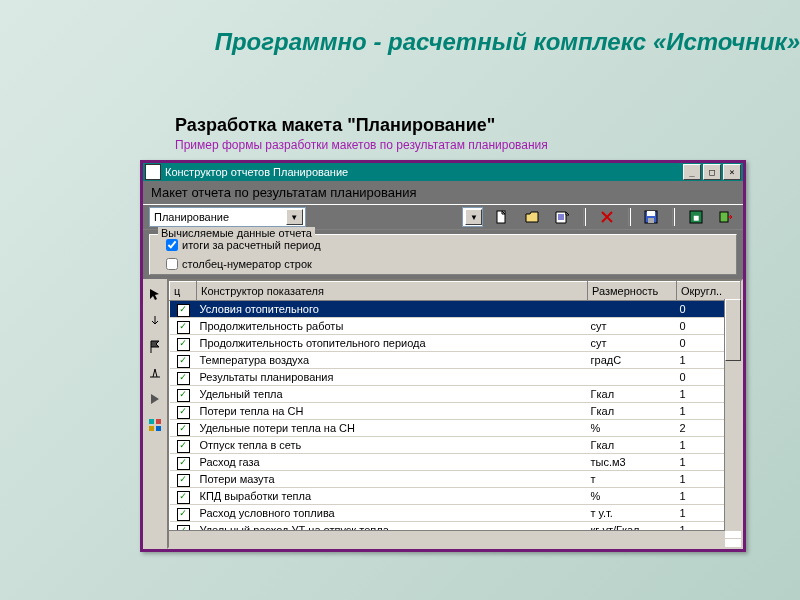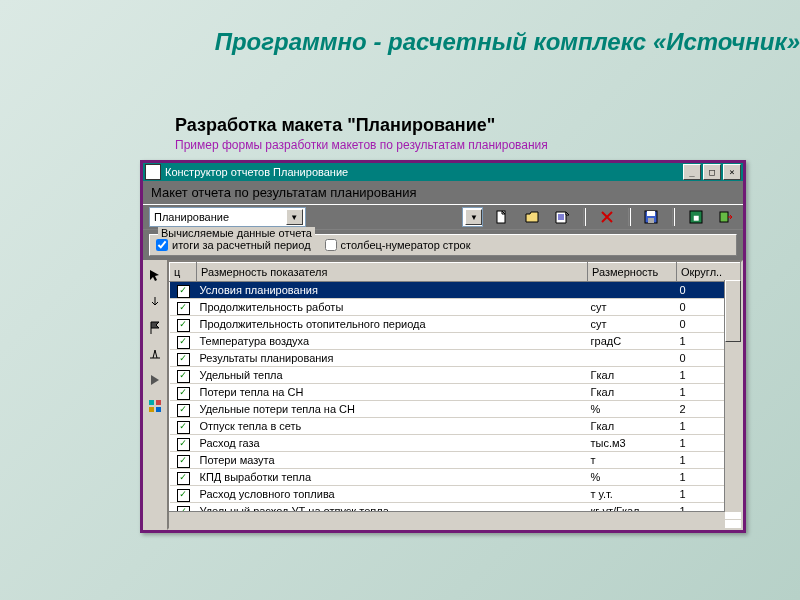"Вычисляемые данные отчета" .section { padding: 4px 6px -> 4px 16px }
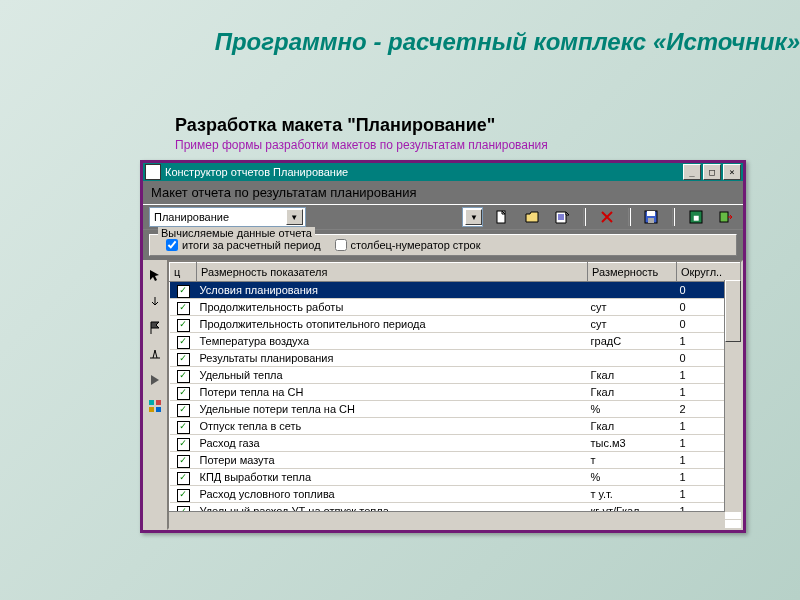"итоги за расчетный период" .chkcol { flex-direction: row -> column; gap: 14px -> 7px }
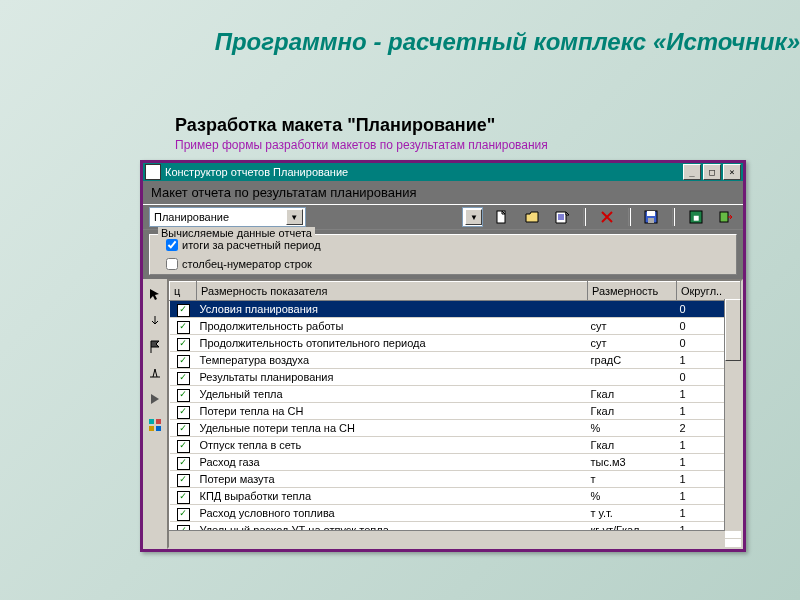"Размерность показателя" th { text: Размерность -> Конструктор }
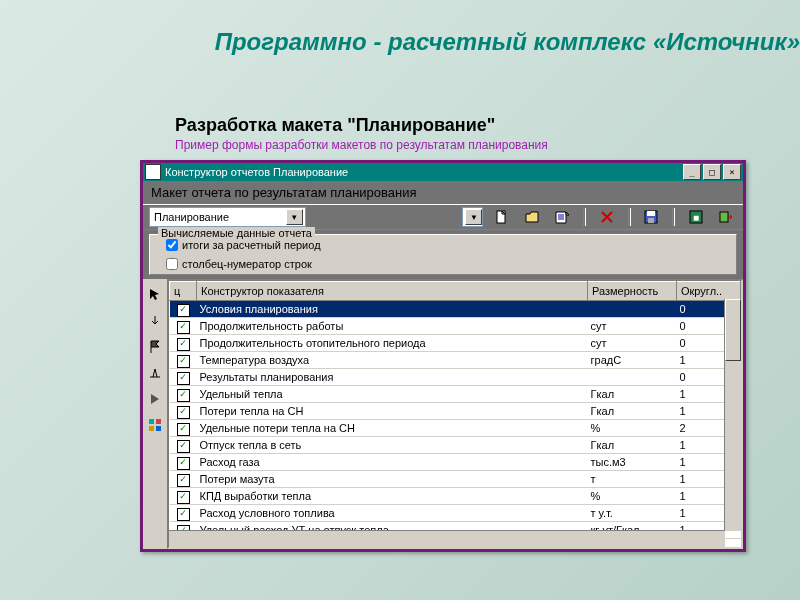"Условия планирования" td { text: планирования -> отопительного }
